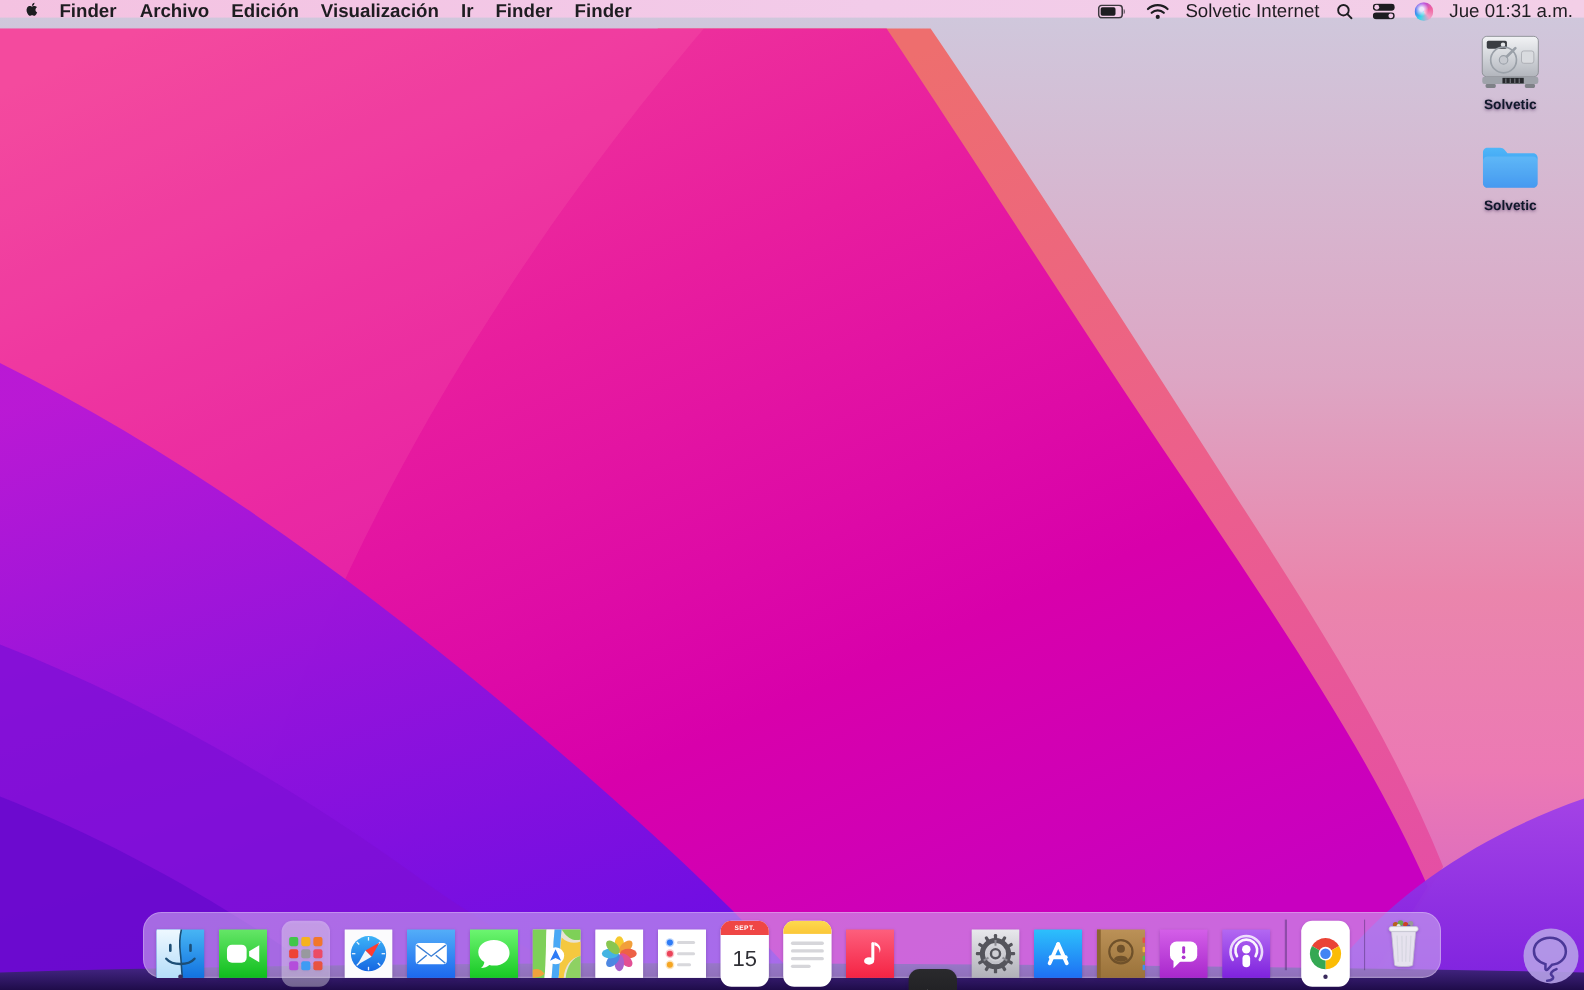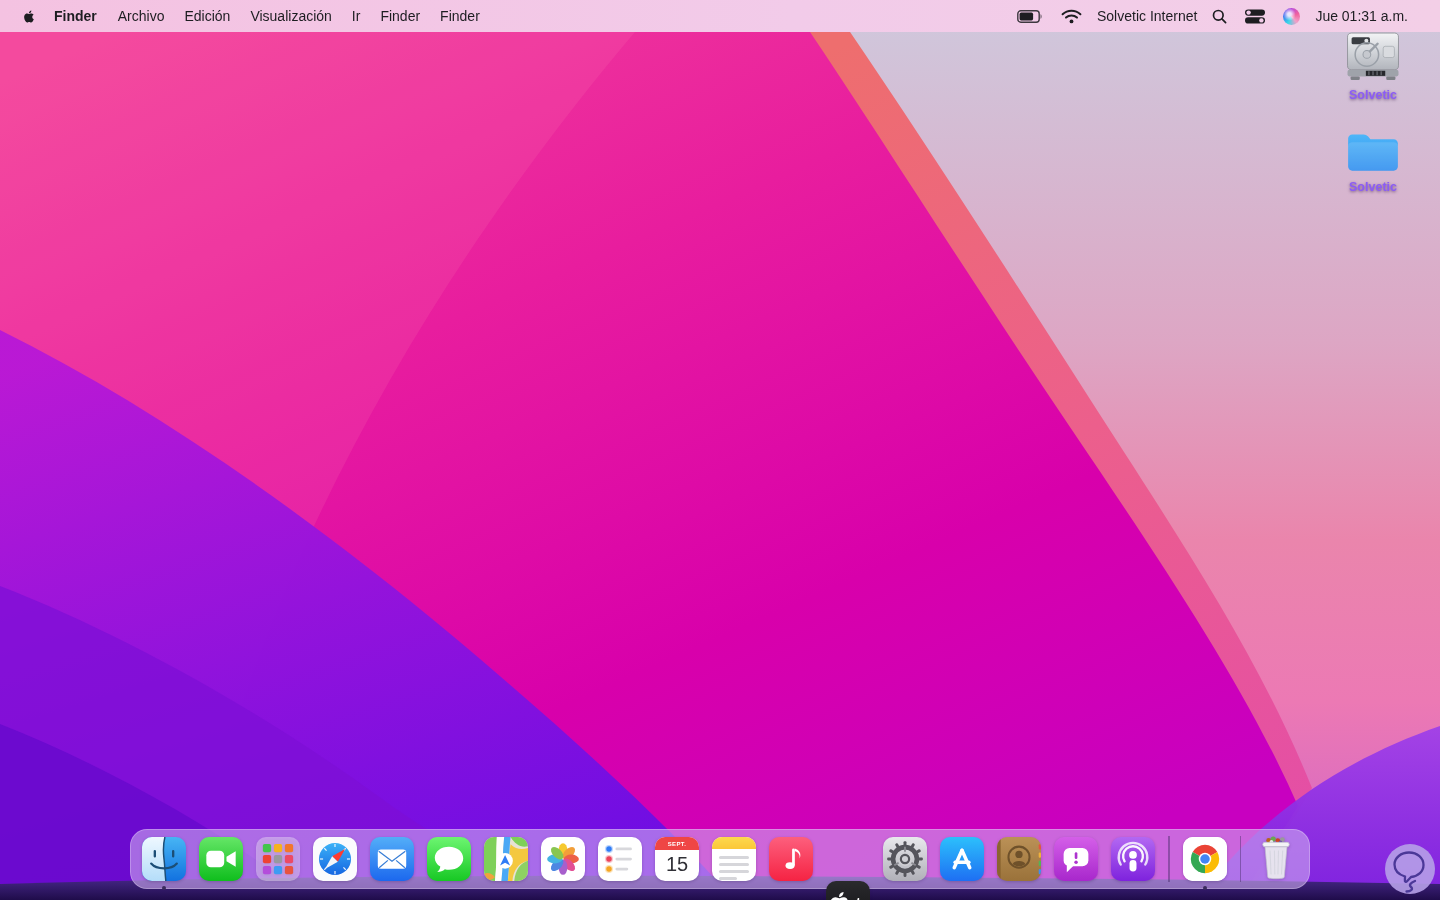"Finder" .menu-bar { align-items: center -> flex-start; font-size: 14px -> 17px; height: 32px -> 16px }
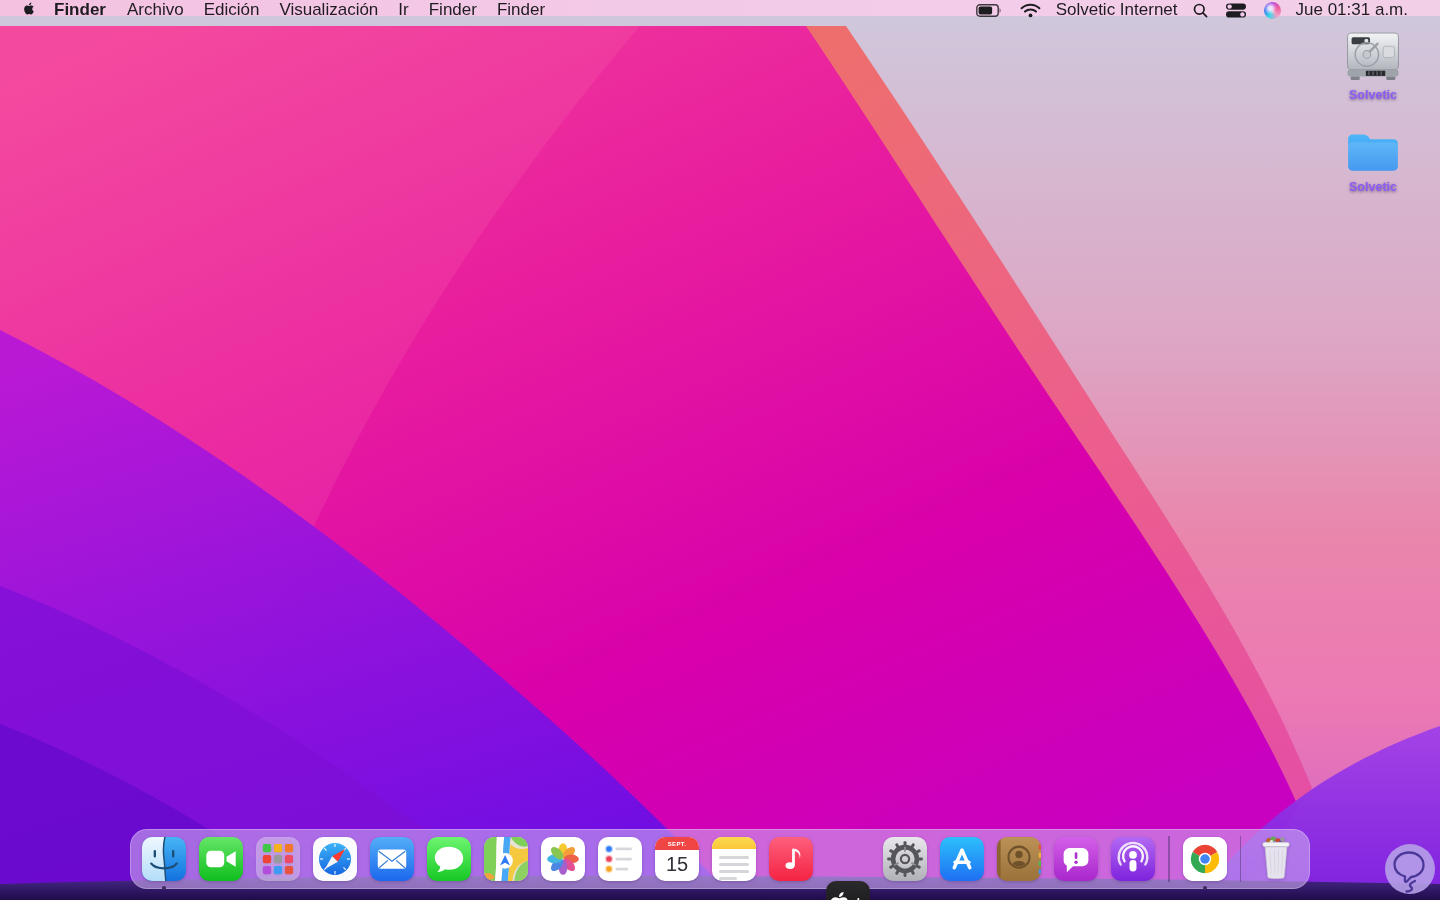"Archivo" .menu-item { font-weight: none -> bold }
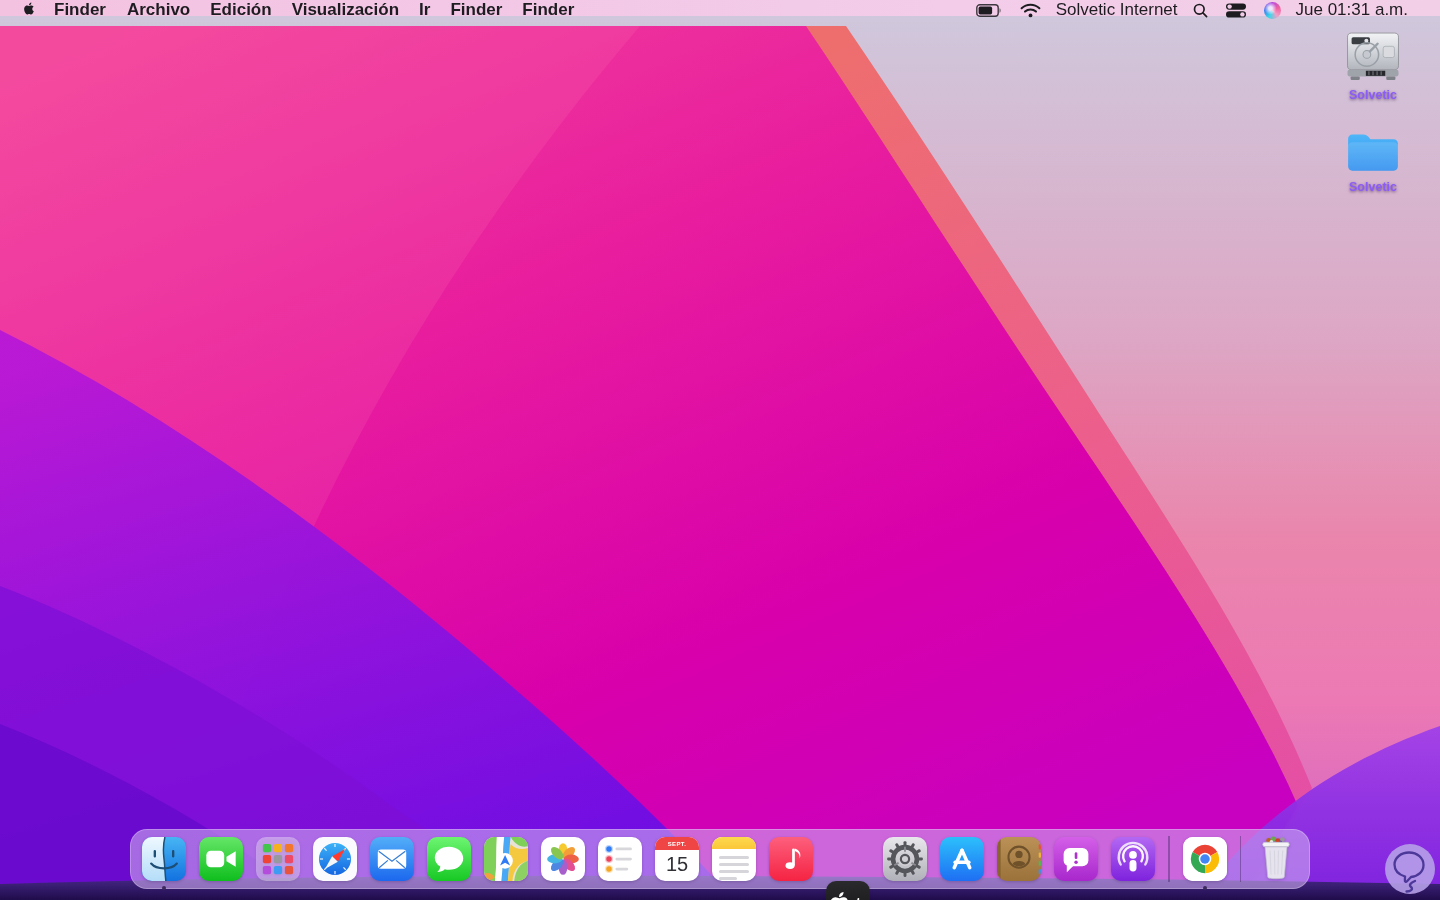"Solvetic Internet" .status-area { padding-right: 32px -> 10px }
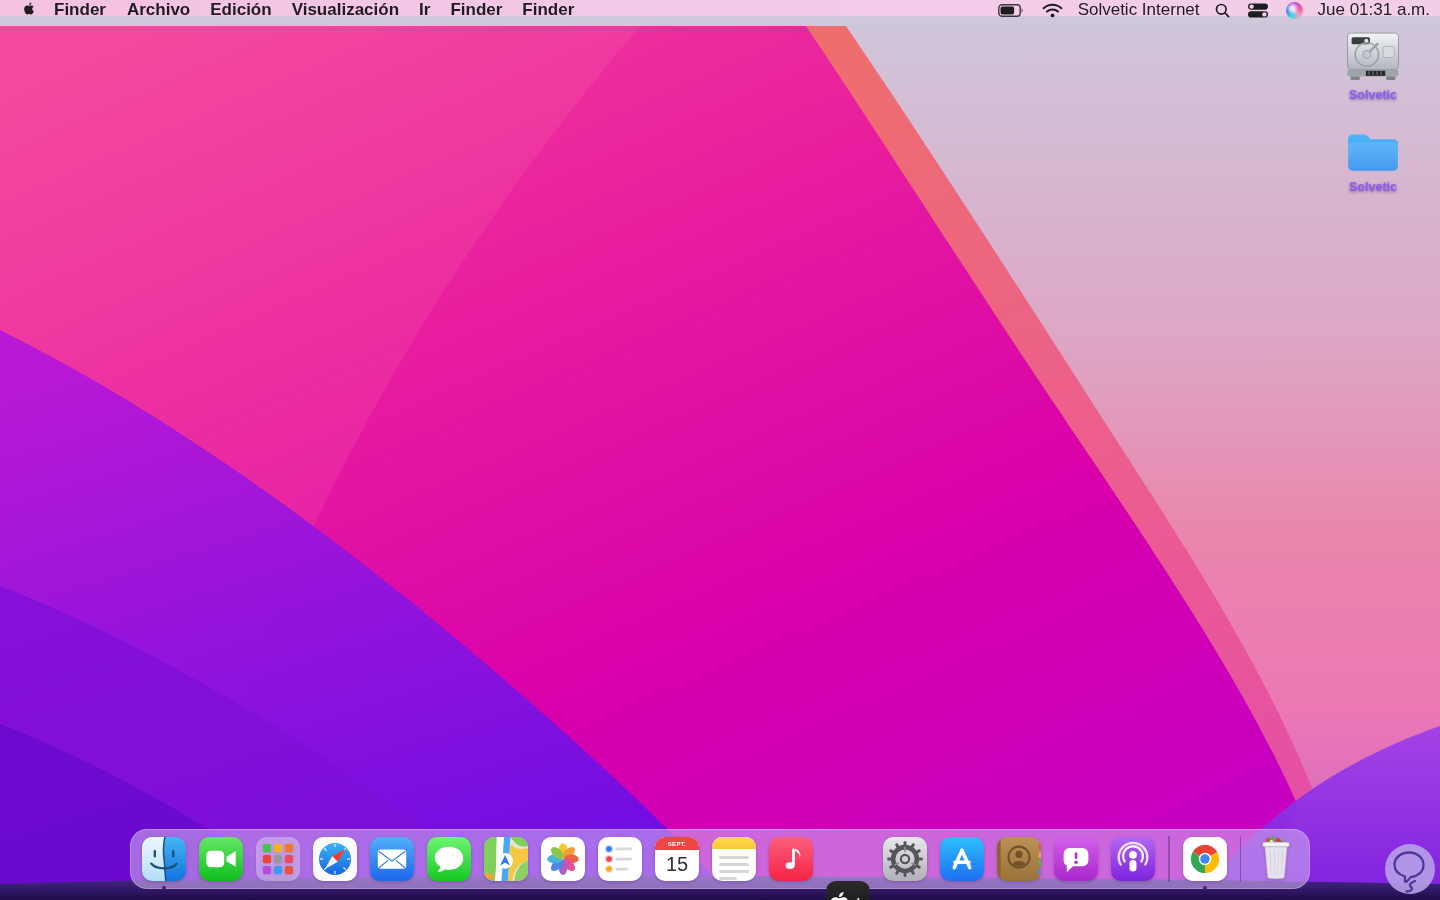"Solvetic" .desk-label { color: #8b5cf6 -> #0f172a }
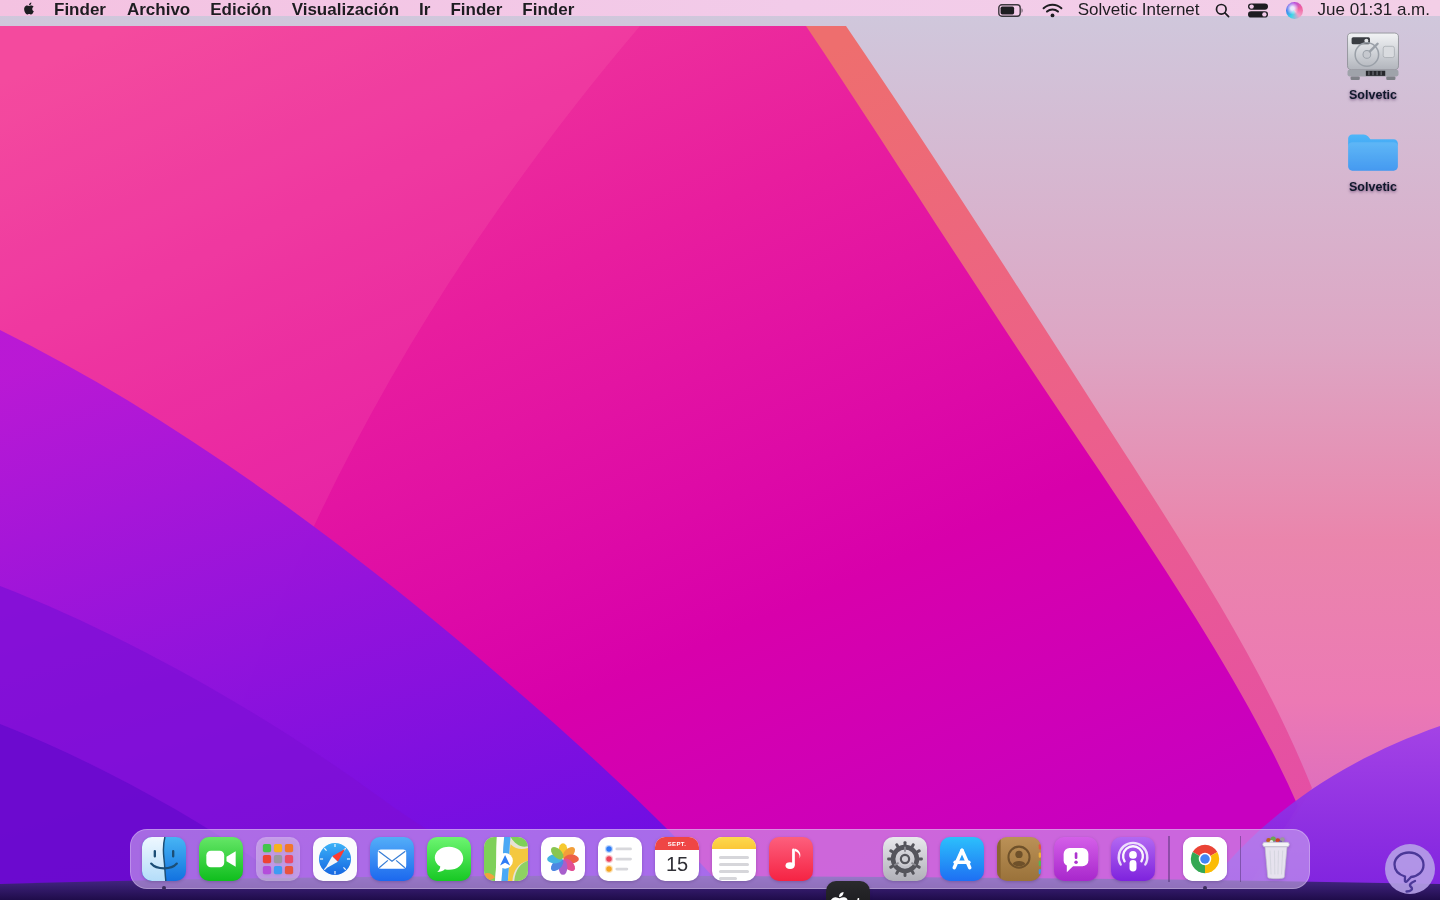"15" .dock-item .app { height: 44px -> 60px }
